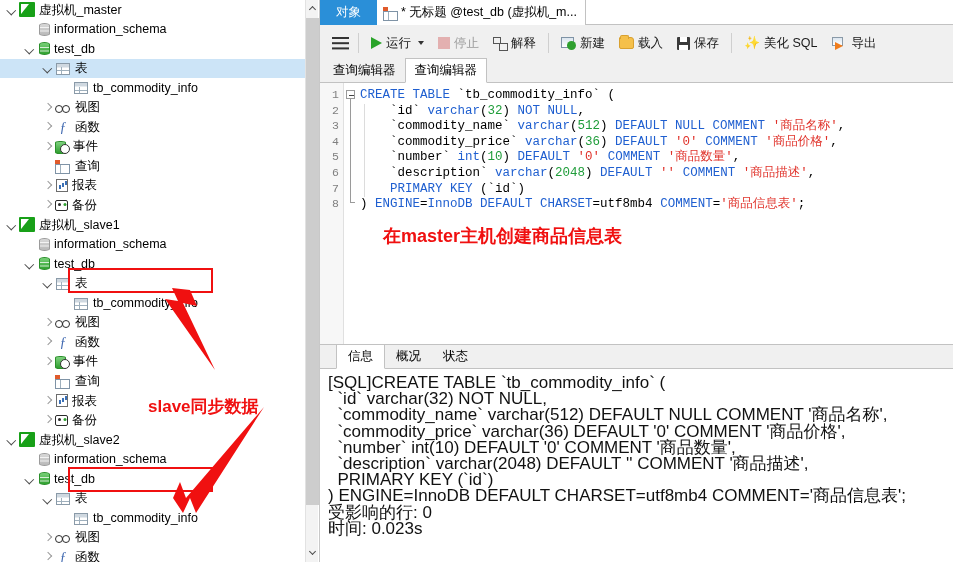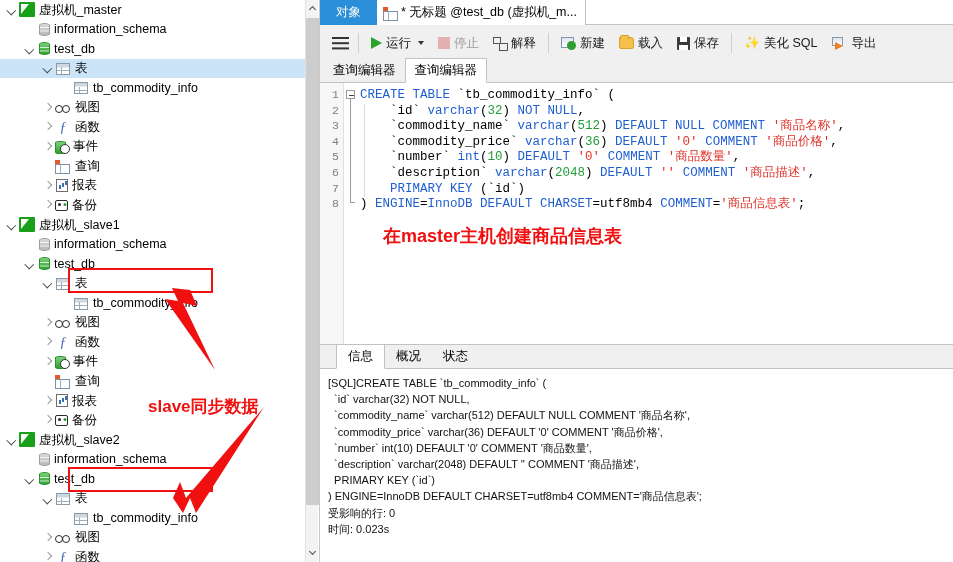"[SQL]CREATE TABLE `tb_commodity_info` (" #msgbox { font-size: 11px -> 17px }
